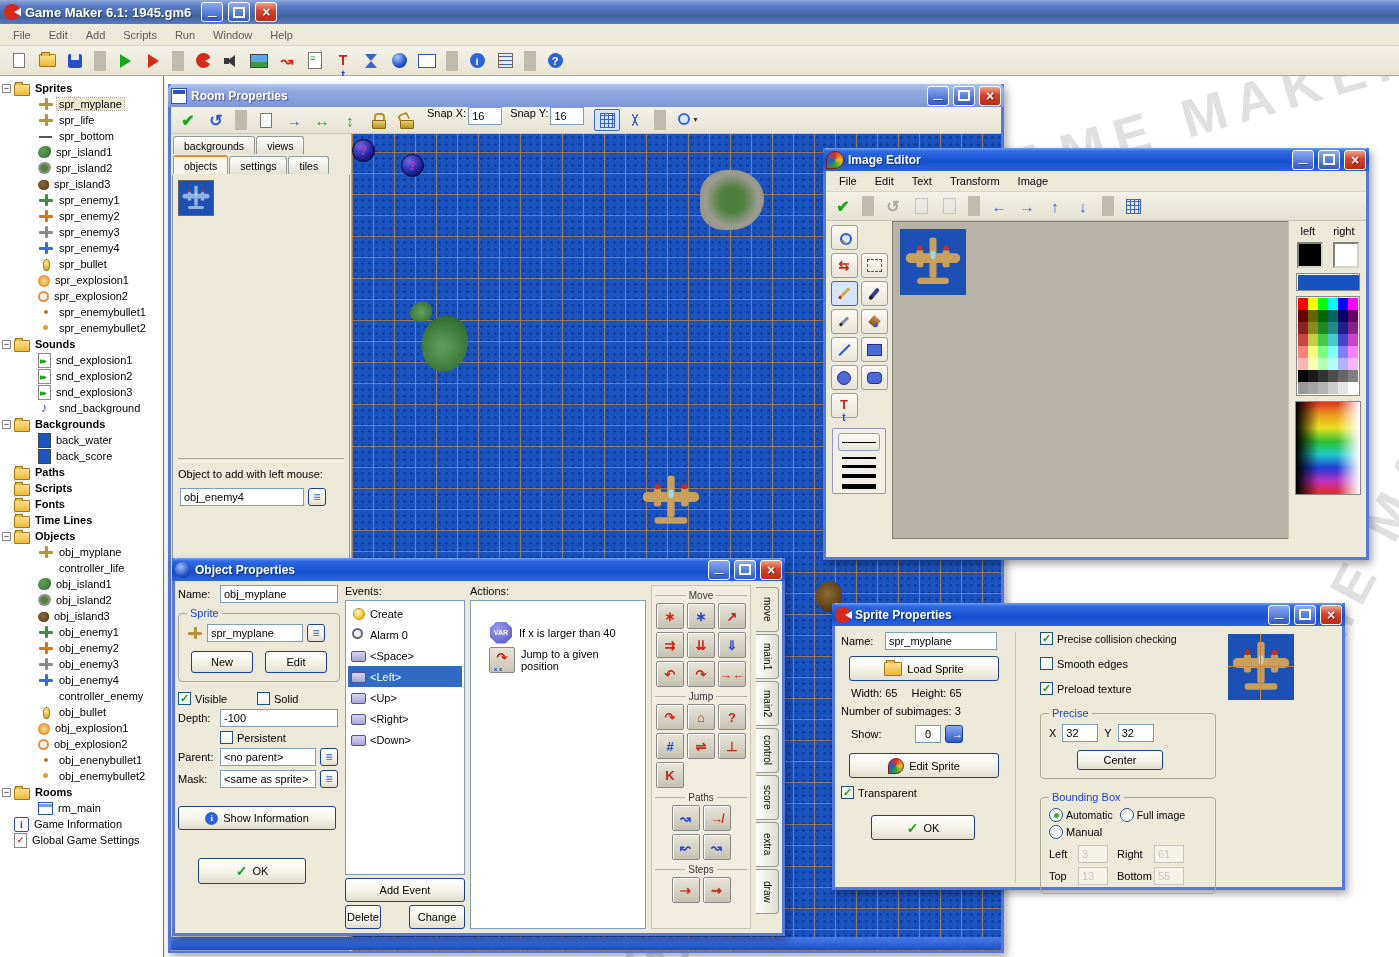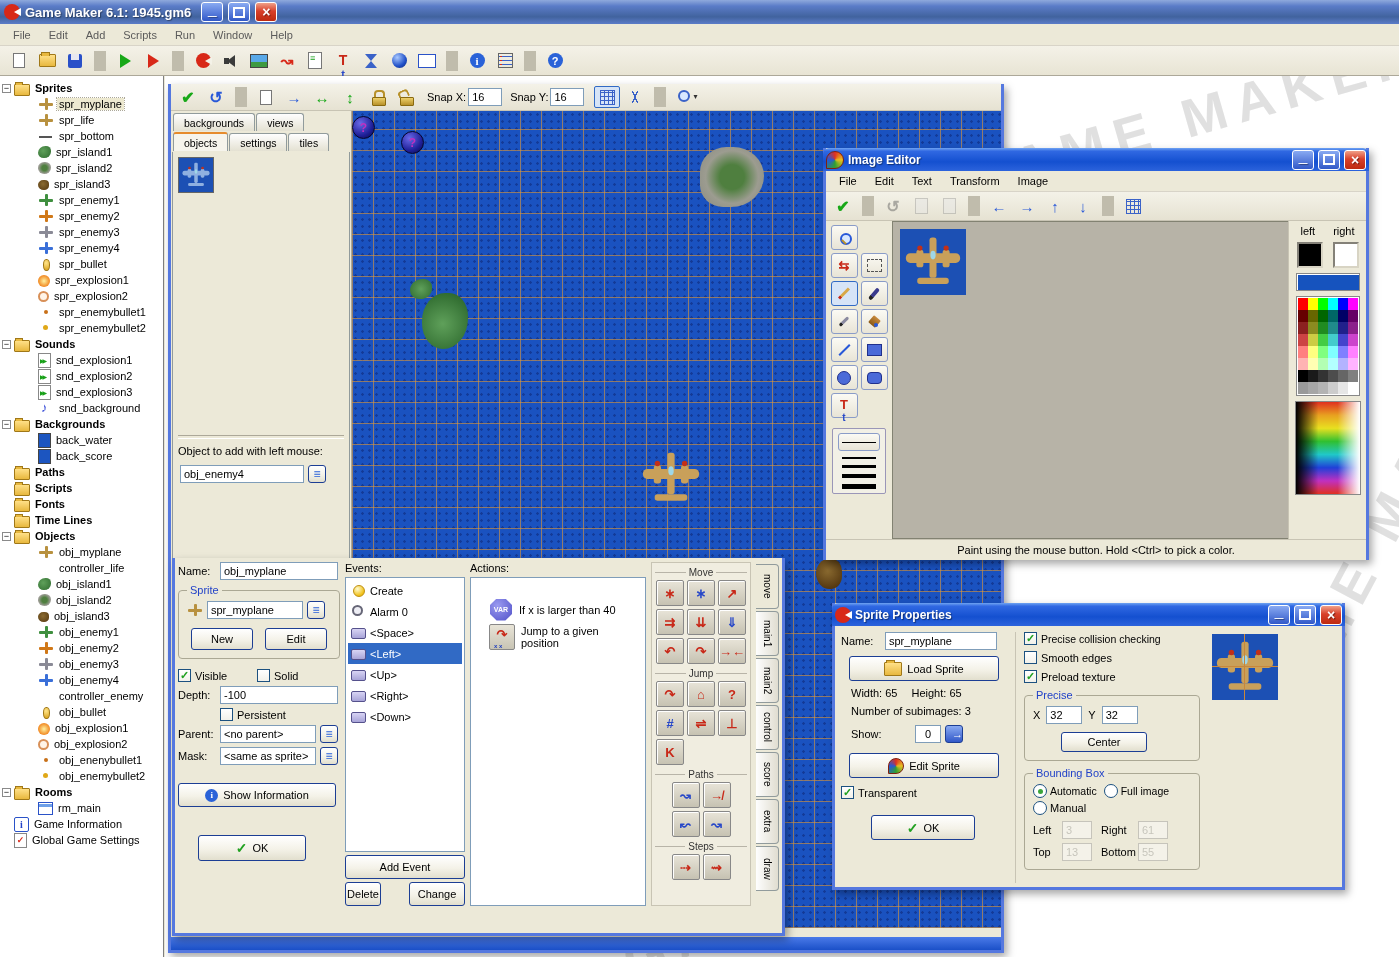"Room Properties" div.wtitle { html: none -> <div> <span></span> <span>Room Properties</span> <span></span> <span></span> <span></span> <span></span> </div> }
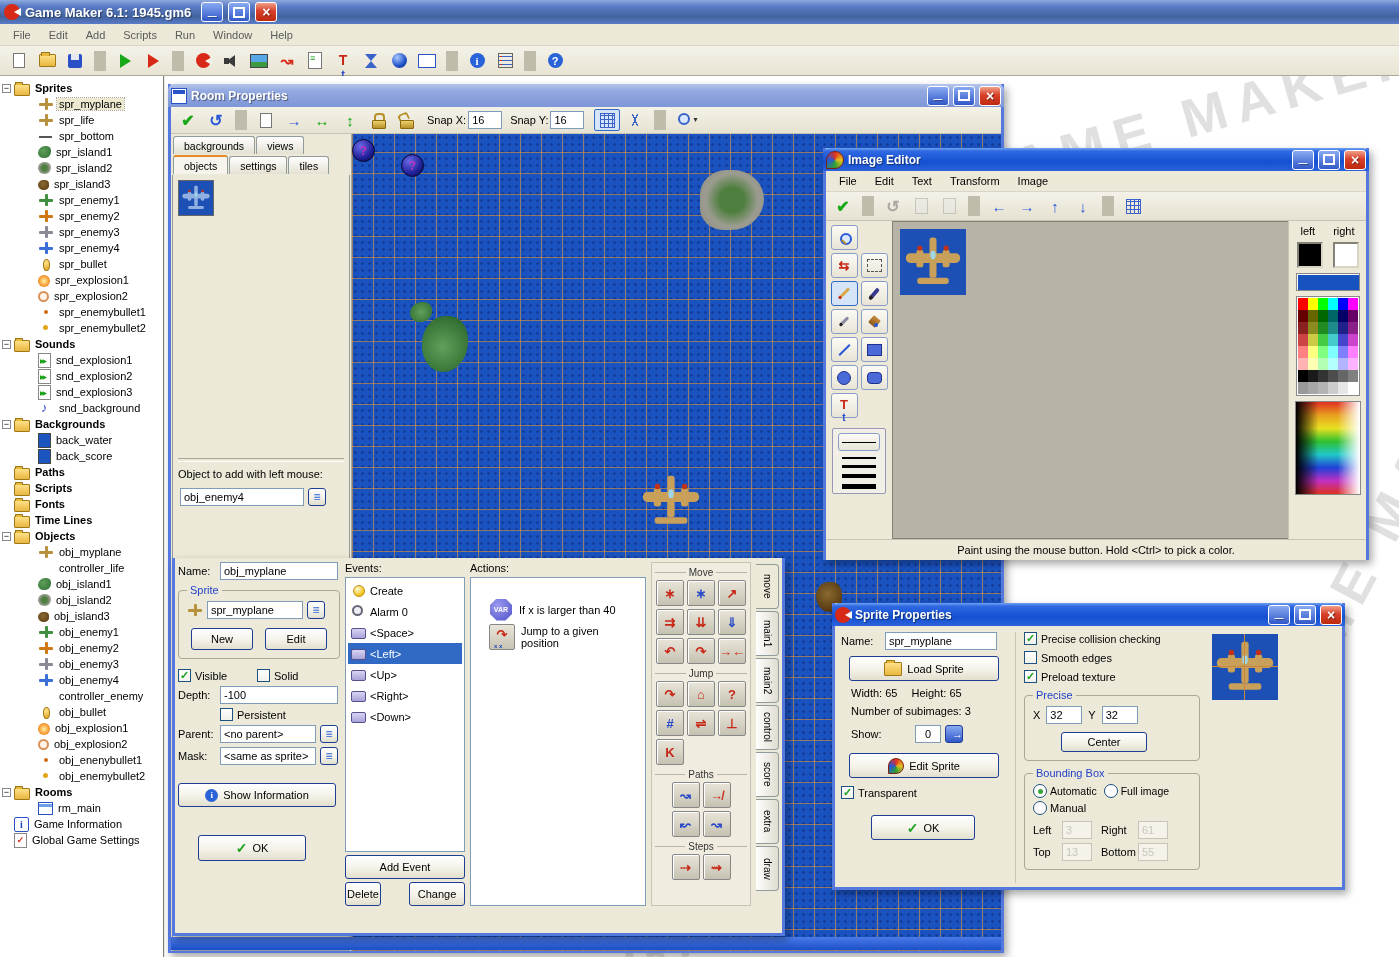"Snap X:" .rptb { align-items: center -> none }
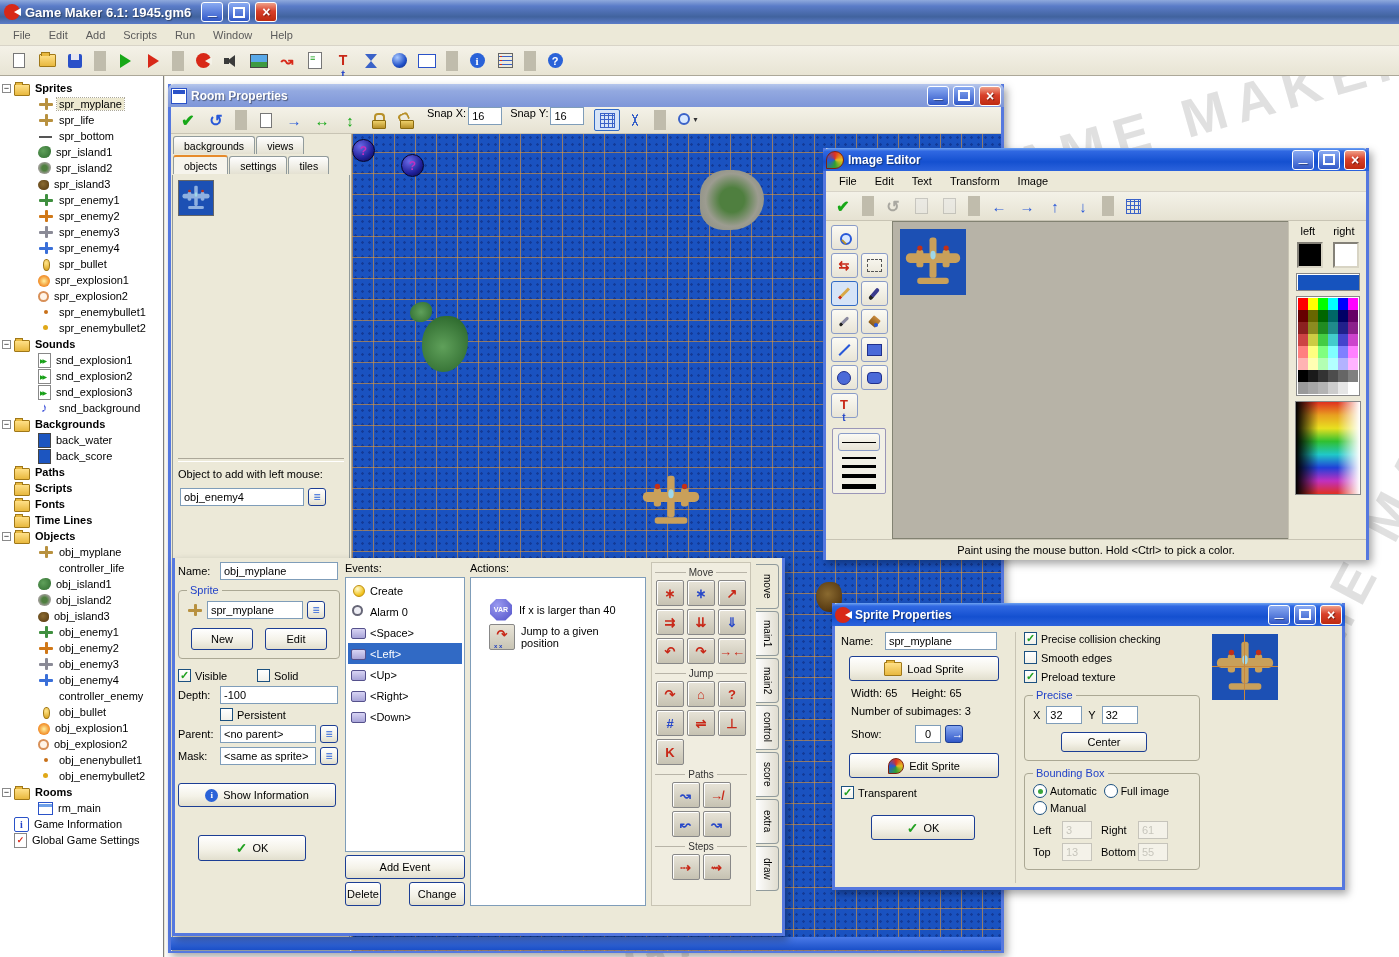"Paint using the mouse button." div.iestatus { html: <div> <span>Paint using the mouse button. Hold &lt;Ctrl&gt; to pick a color.</span> </div> -> none }
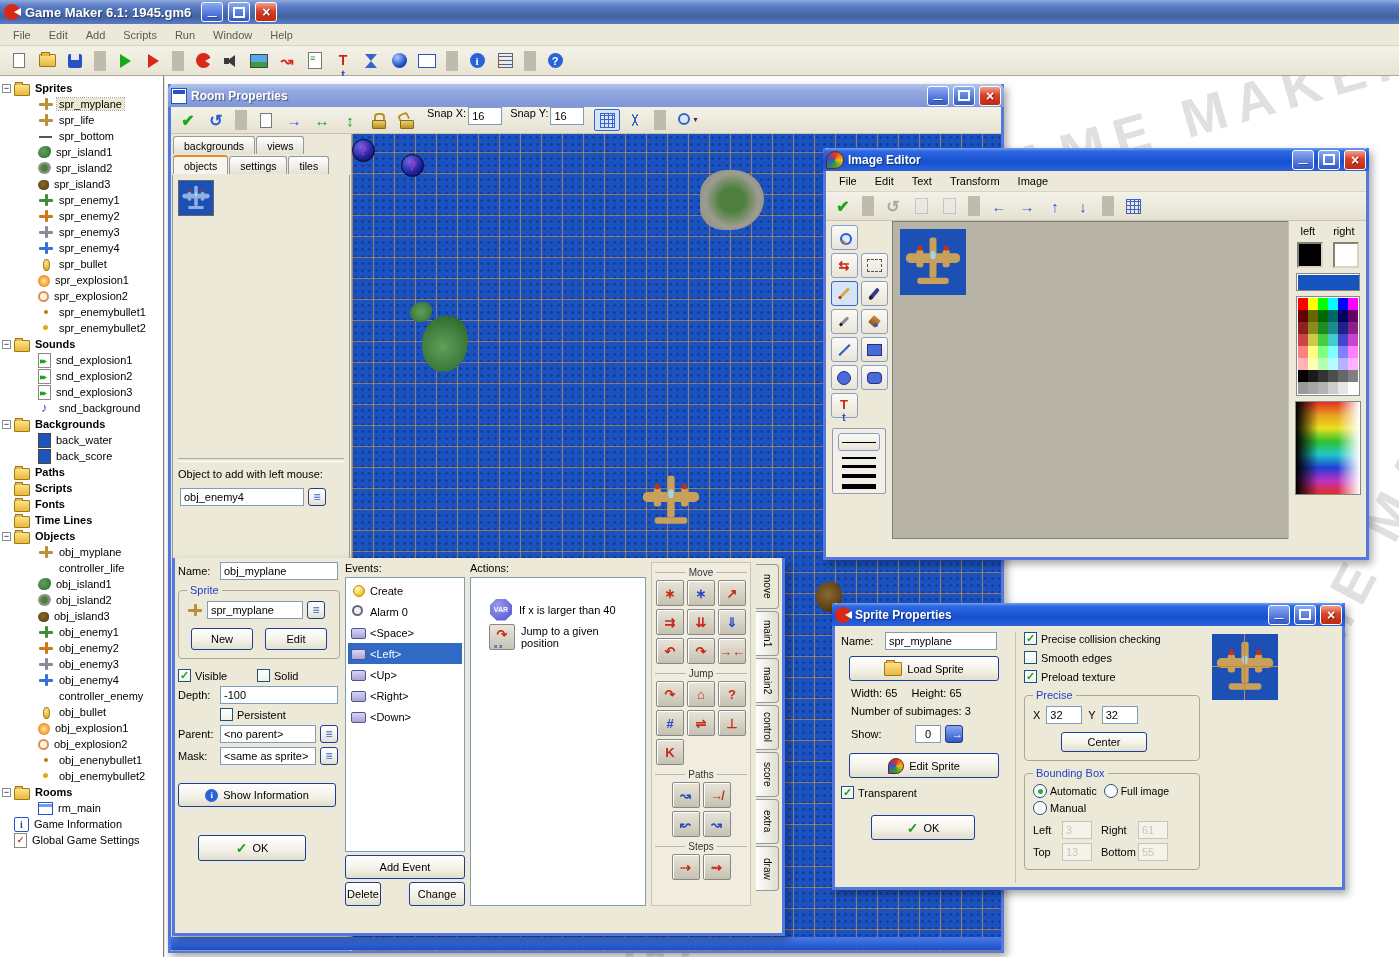"Object Properties" div.wtitle { html: none -> <div> <span></span> <span>Object Properties</span> <span></span> <span></span> <span></span> <span></span> </div> }
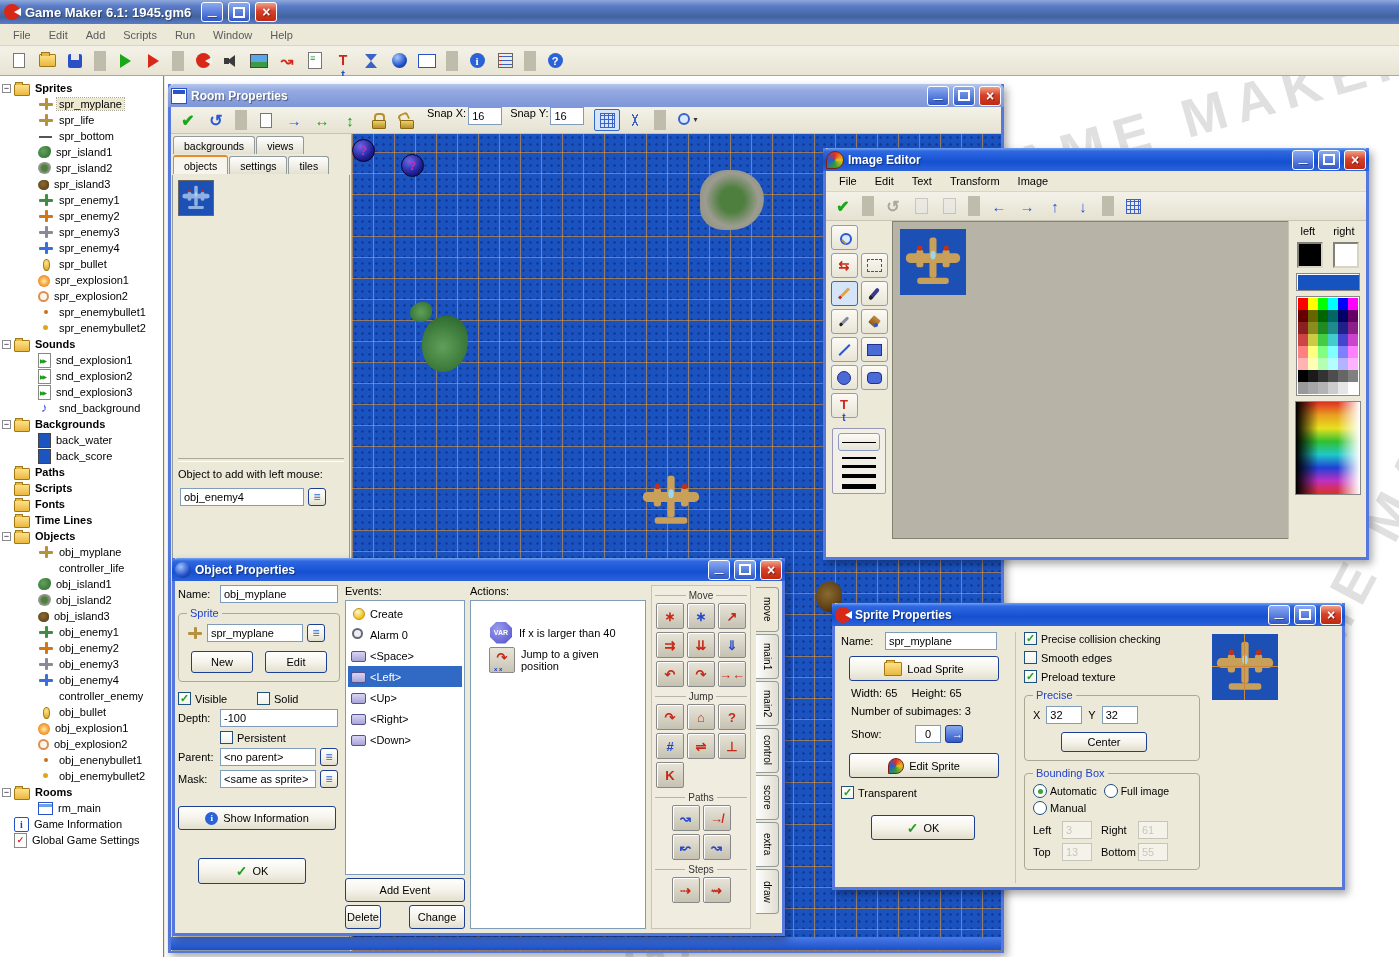"Precise collision checking" .sp-mid { gap: 6px -> 12px; padding-left: 8px -> 24px }
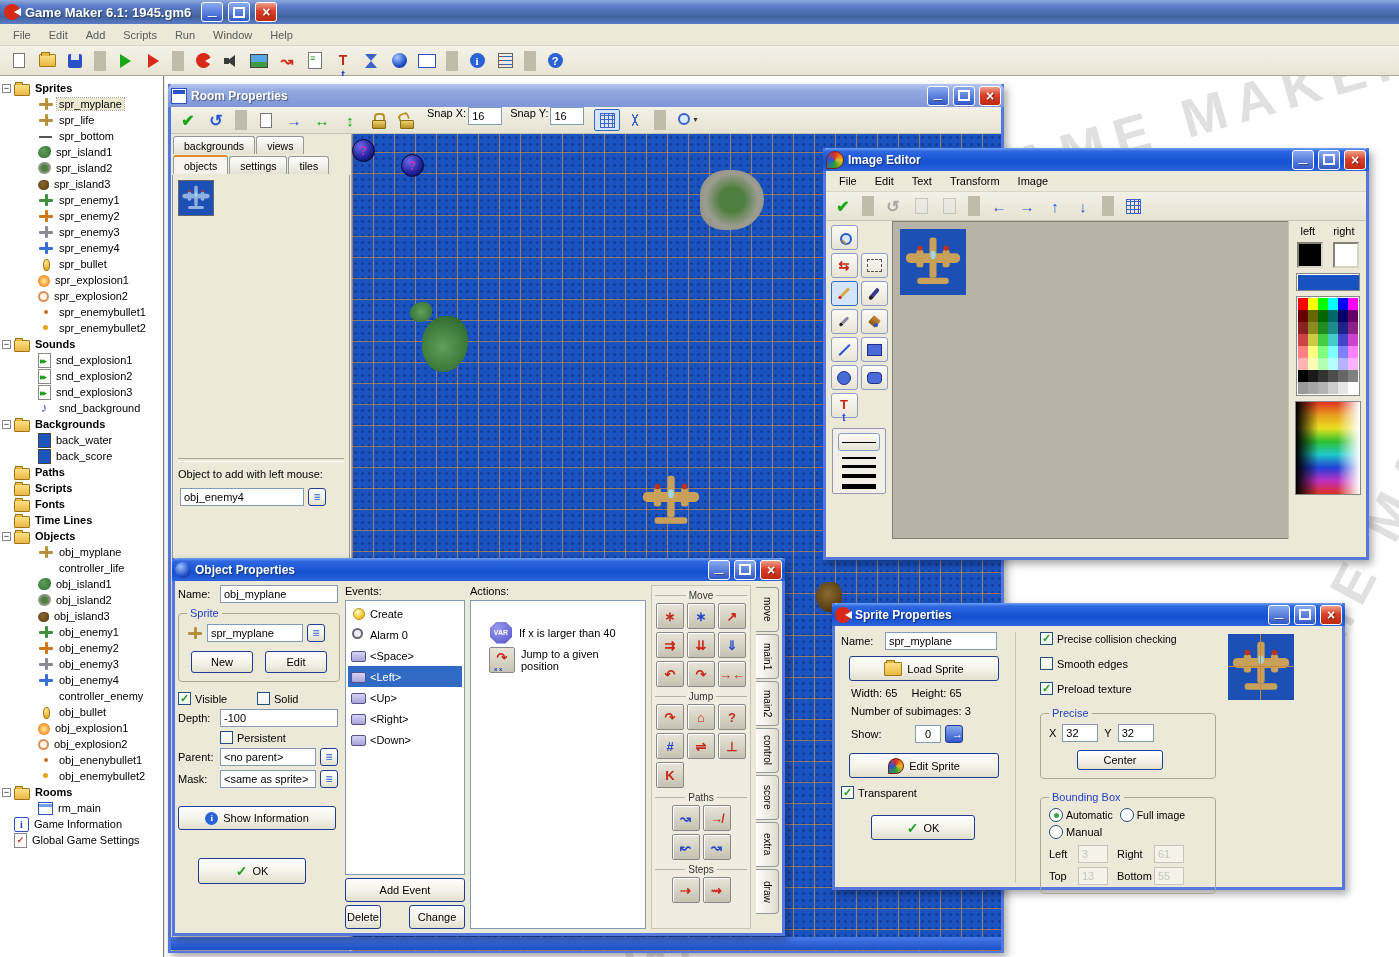"Number of subimages: 3" div { margin-left: 10px -> 0 }
